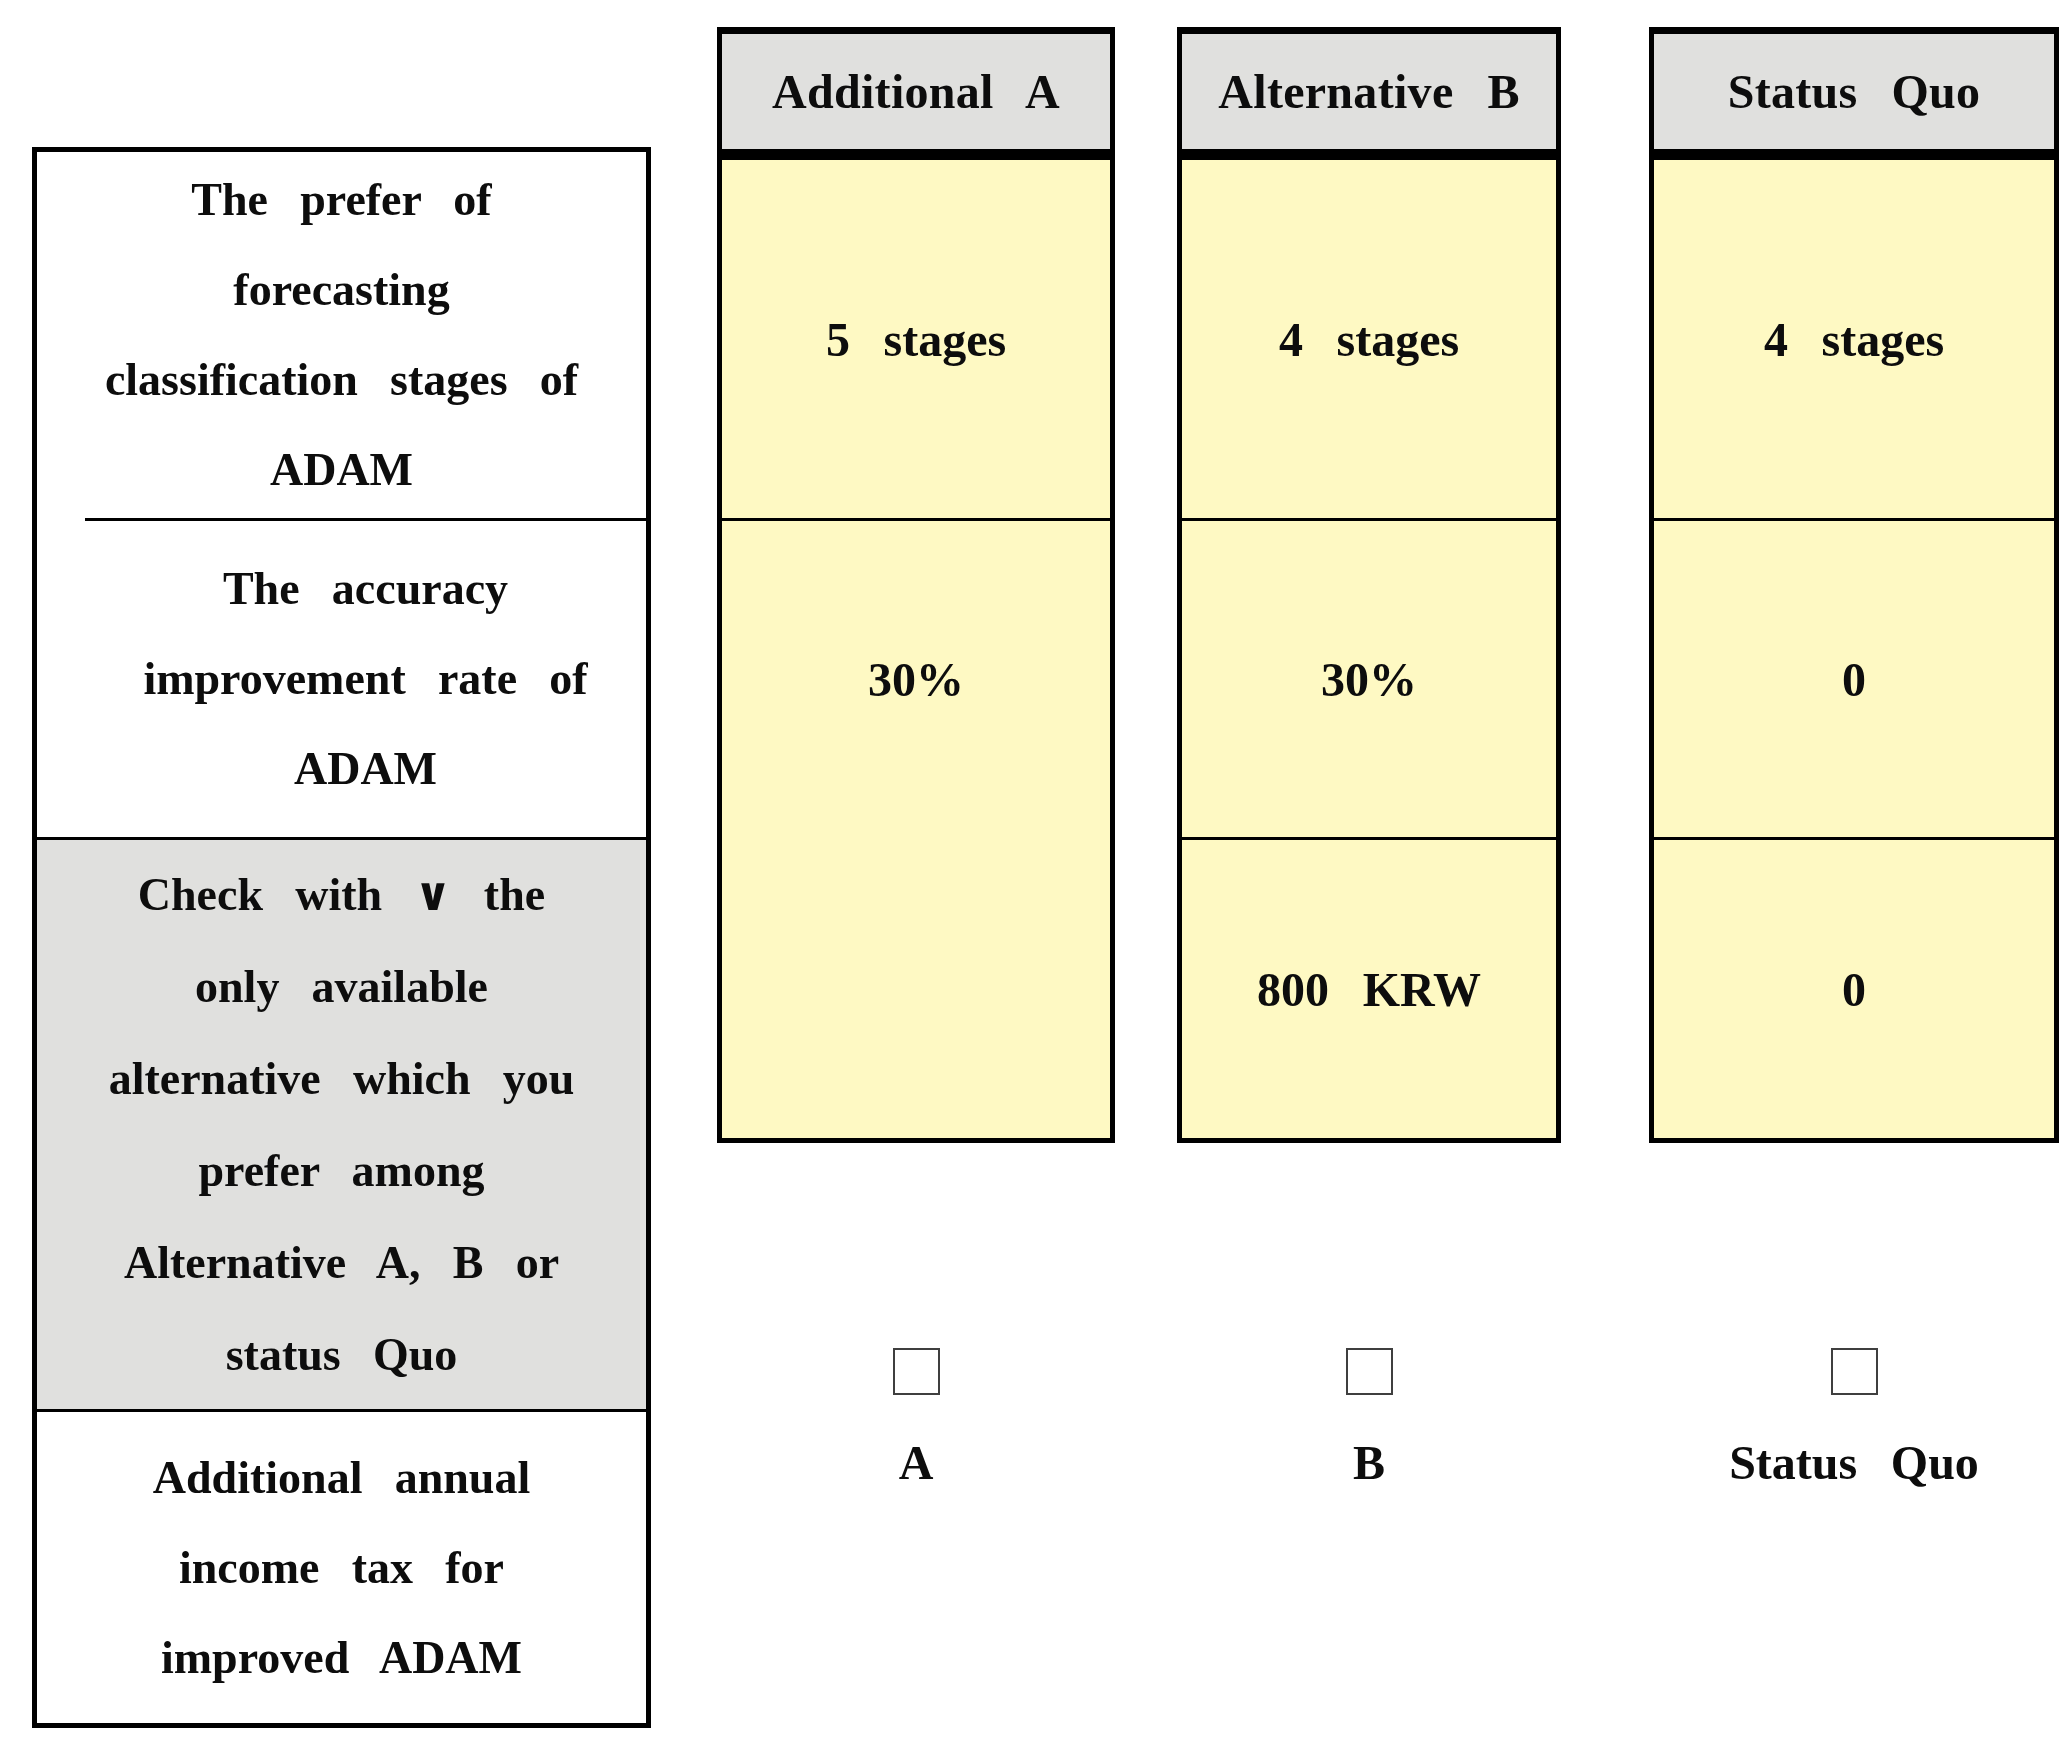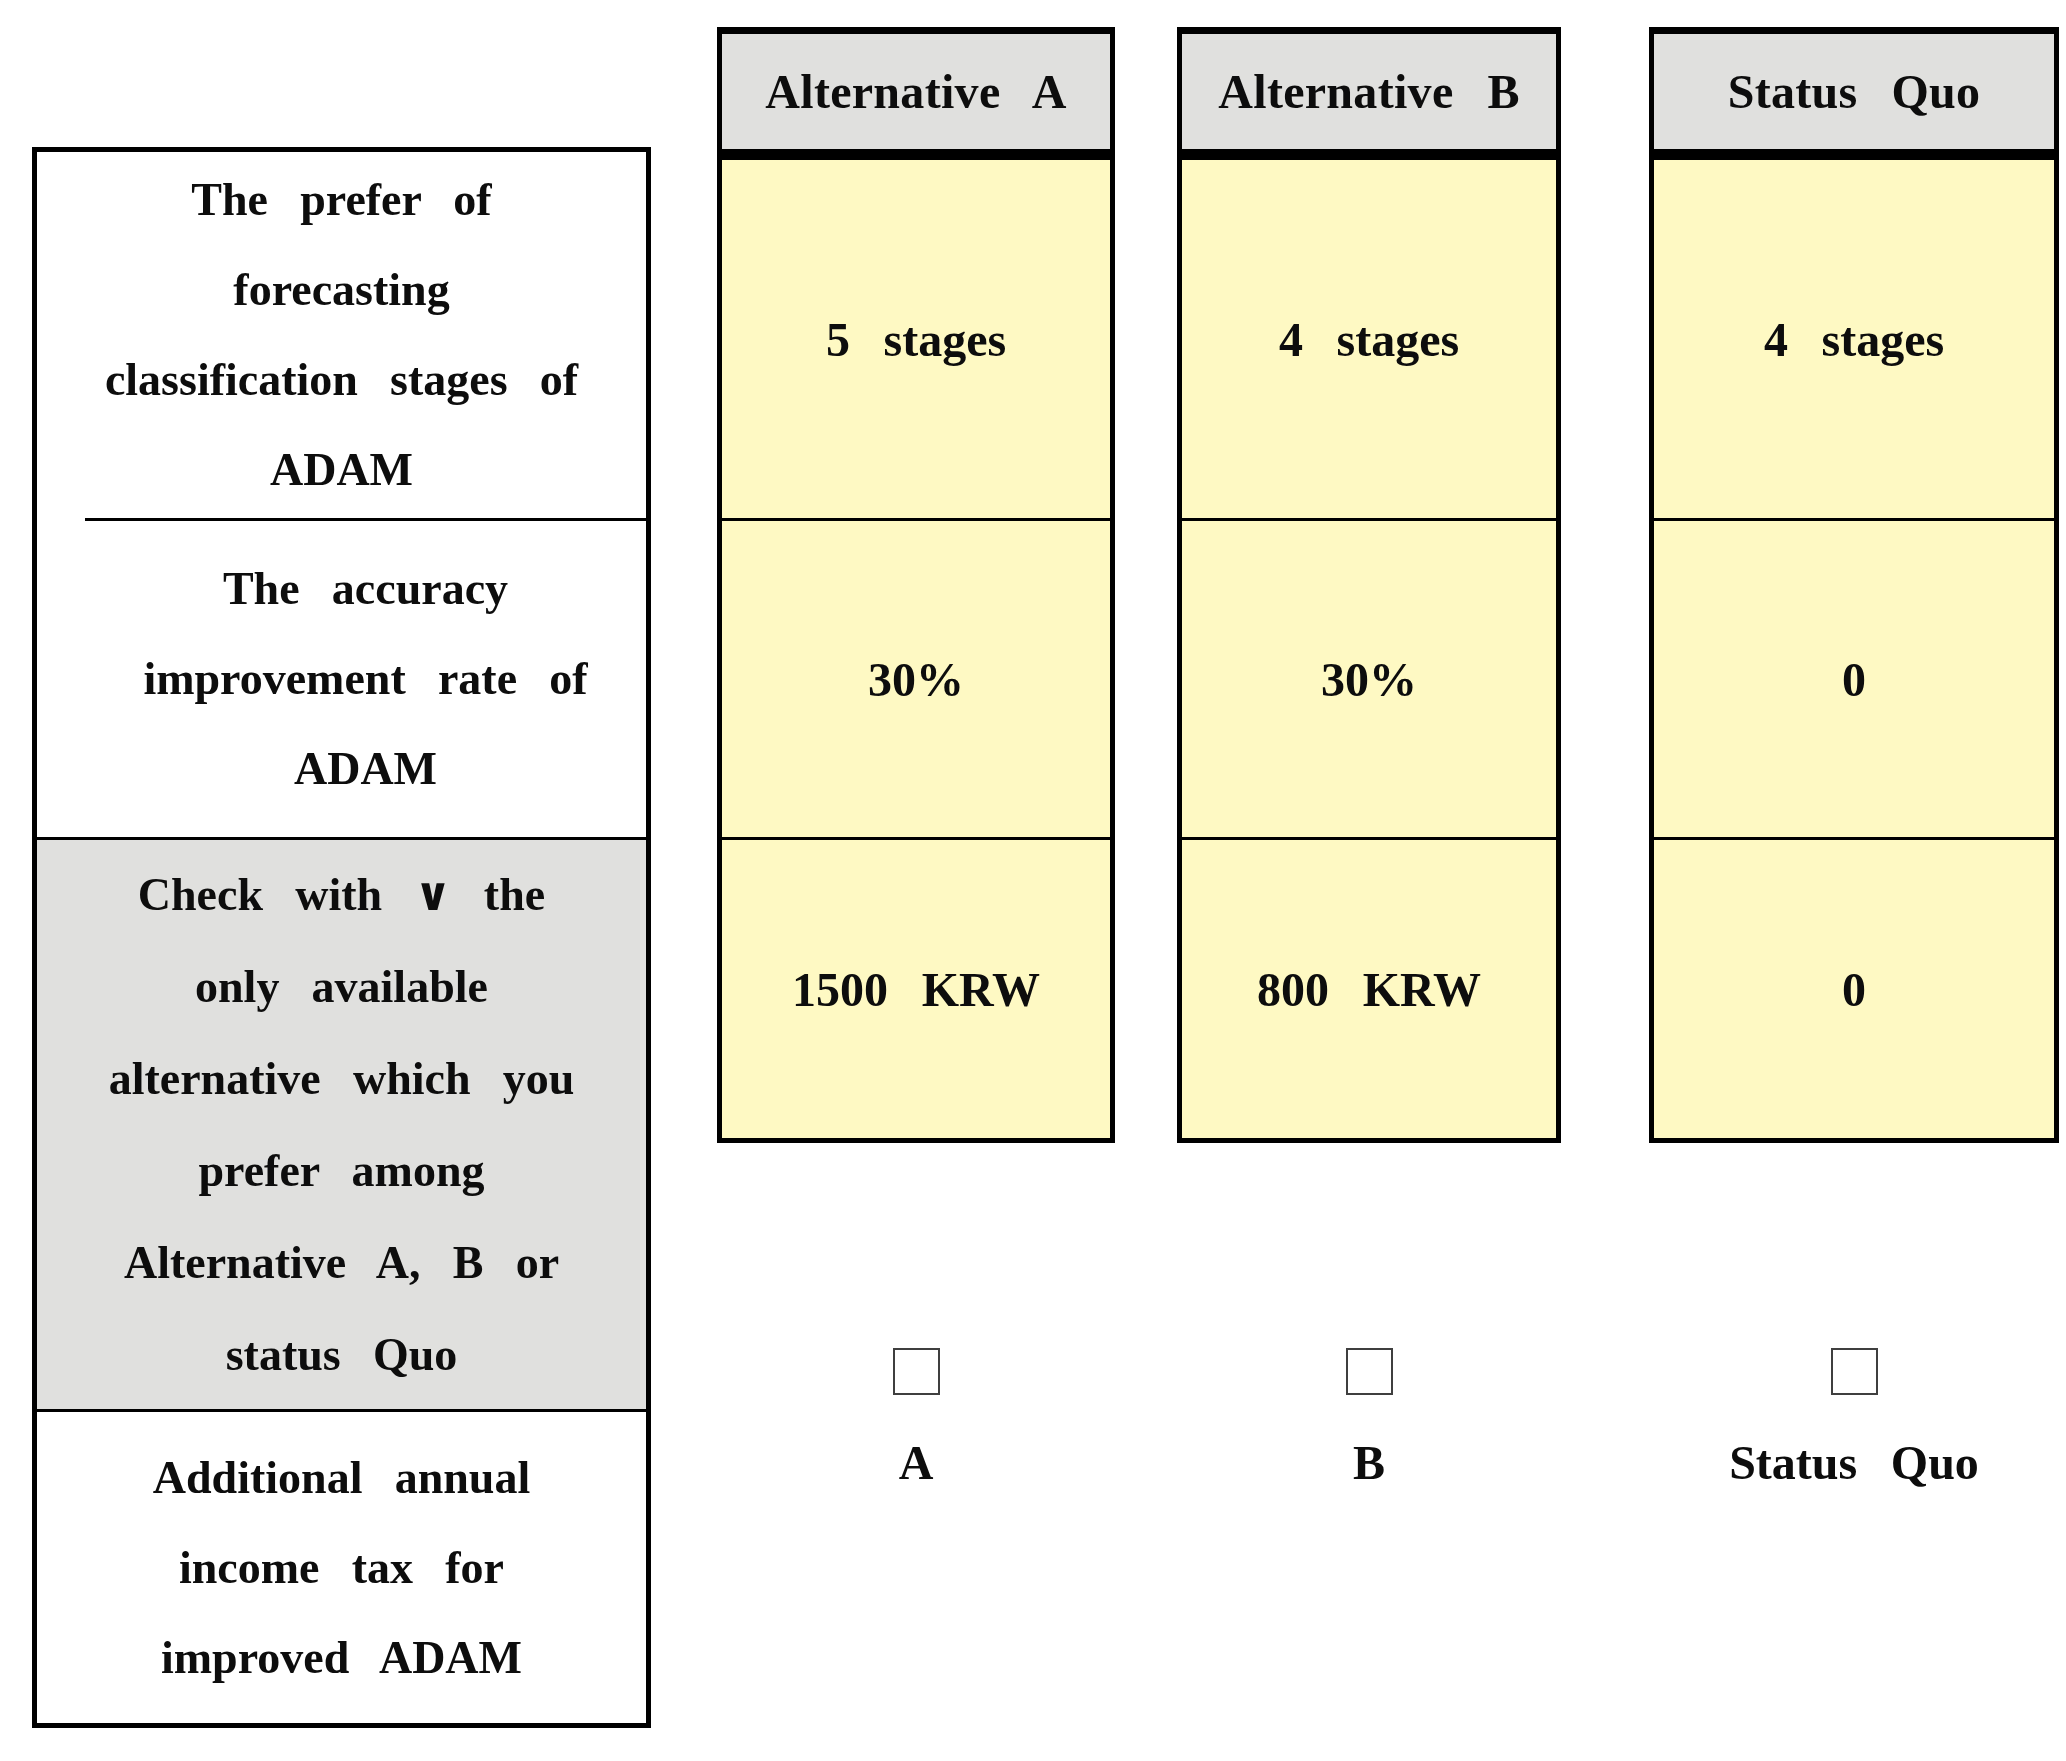"Alternative A" span { text: Alternative -> Additional }
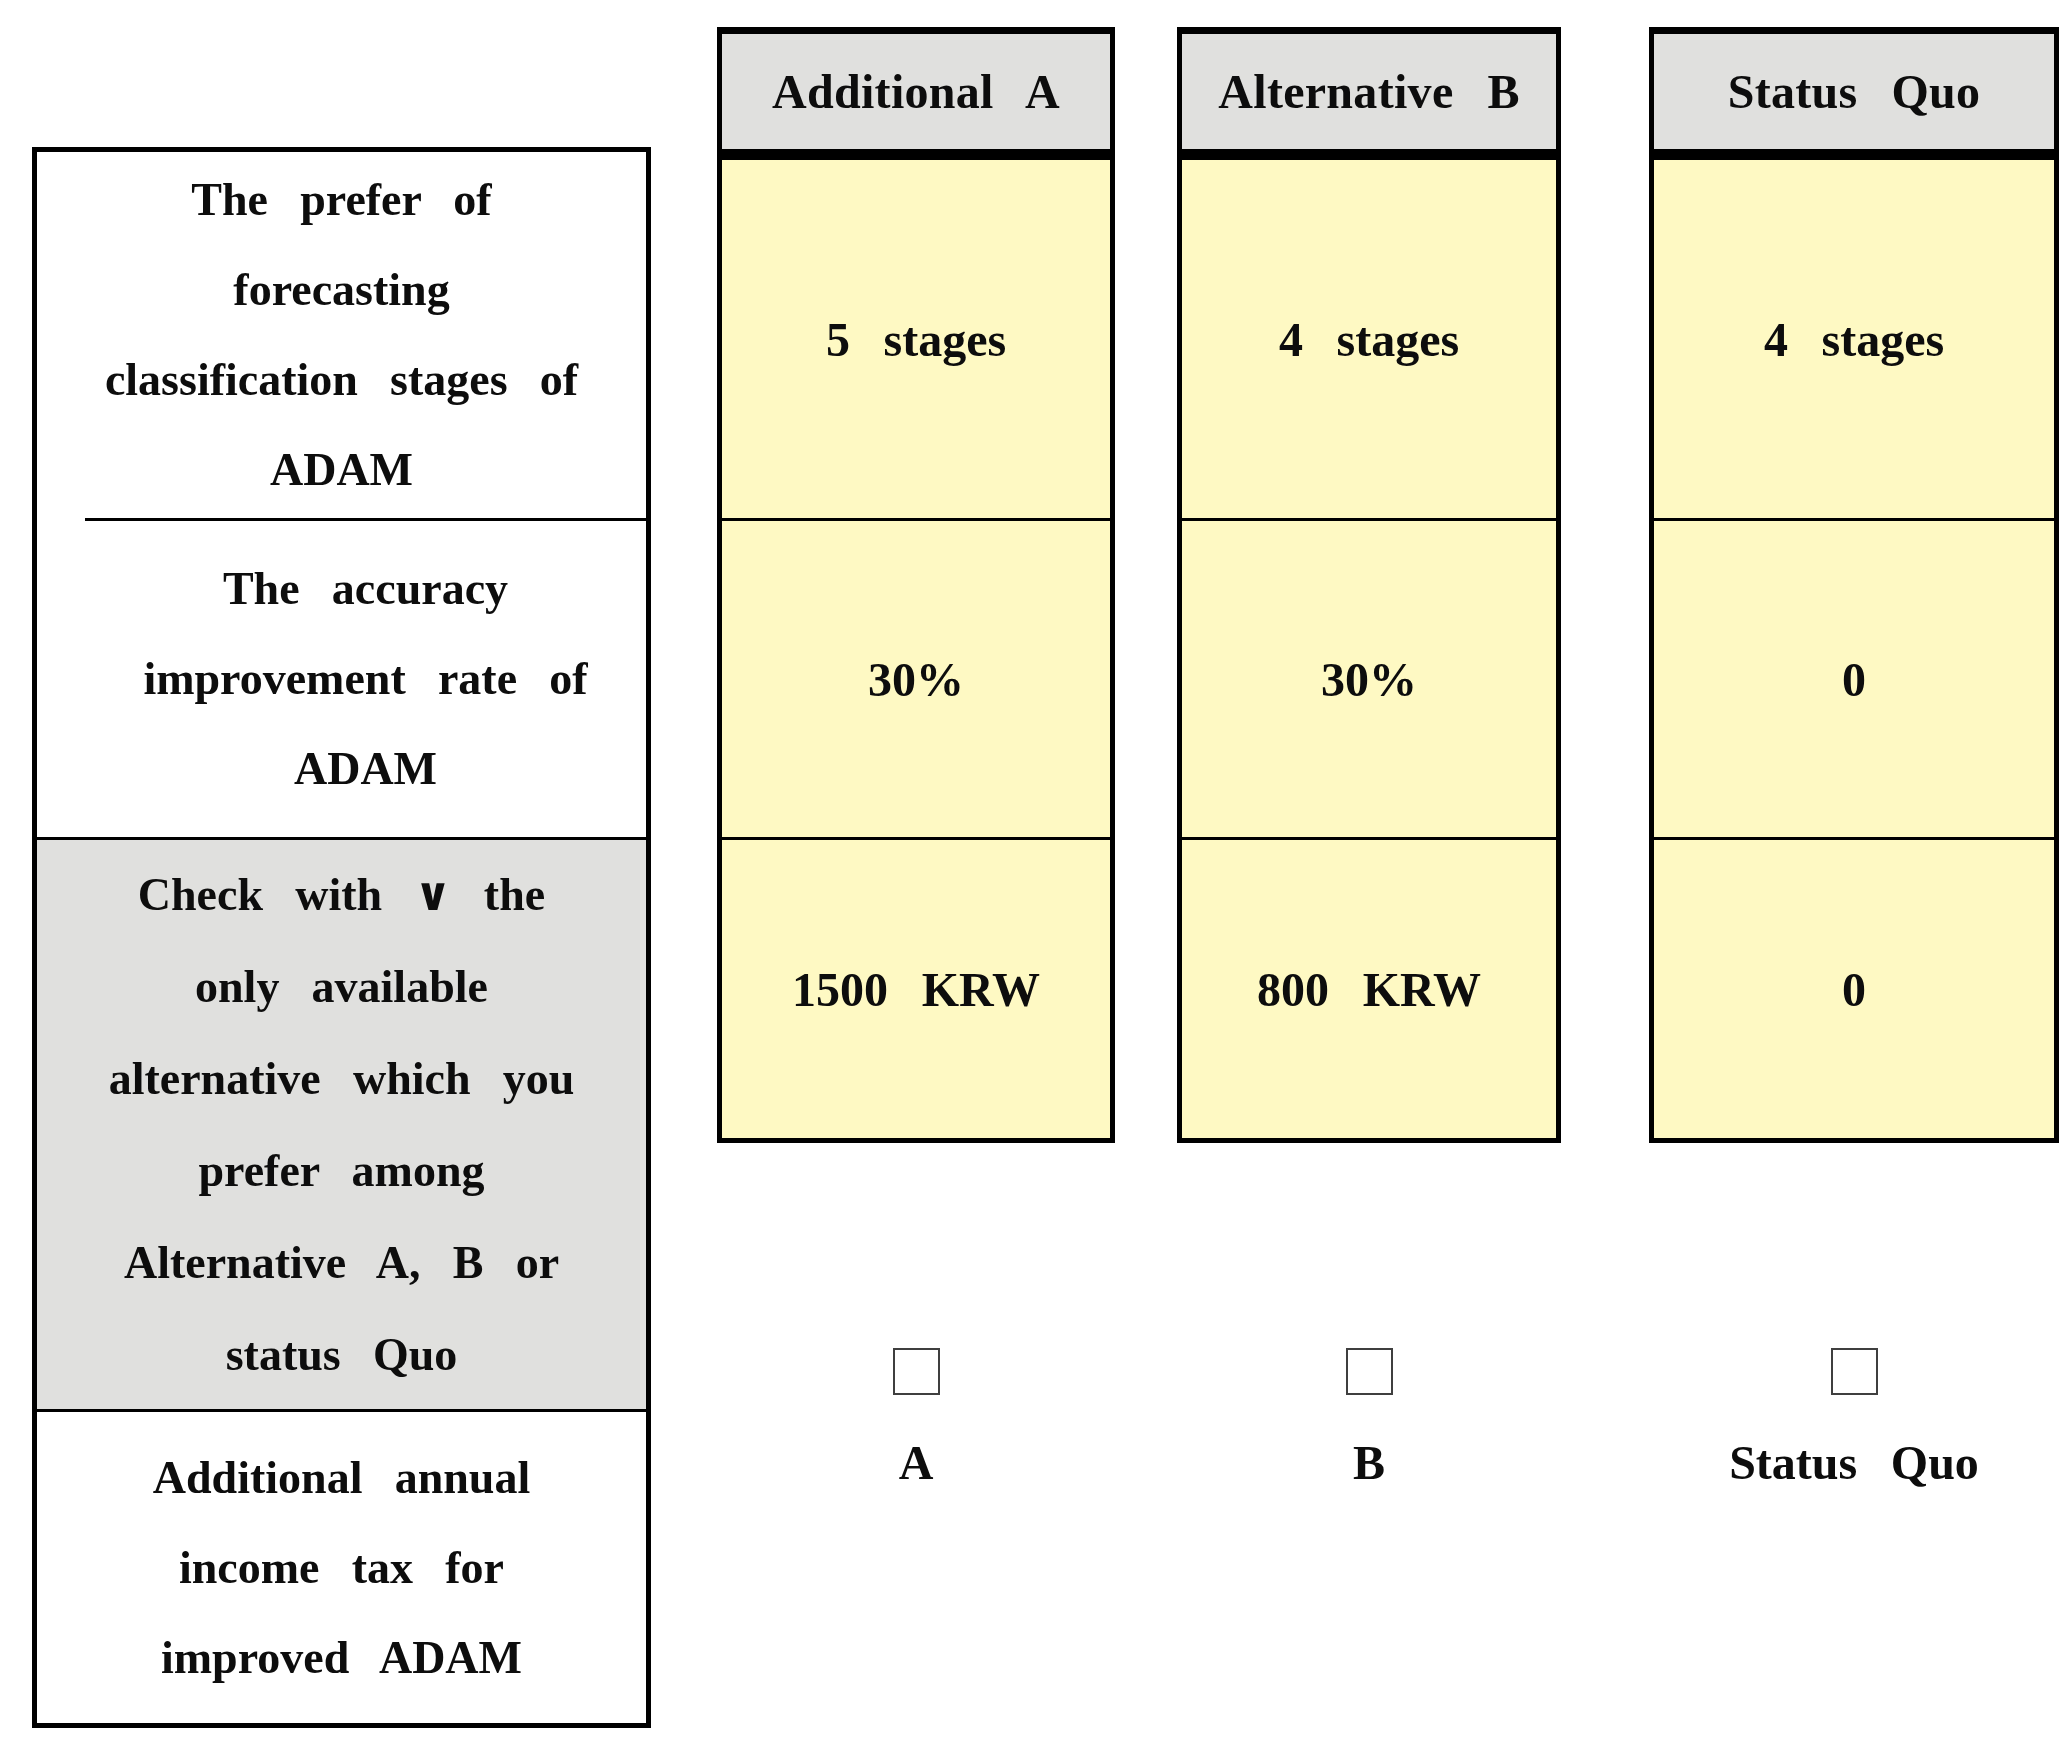"1500 KRW" div.dcell { html: <div>1500 KRW</div> -> none }
